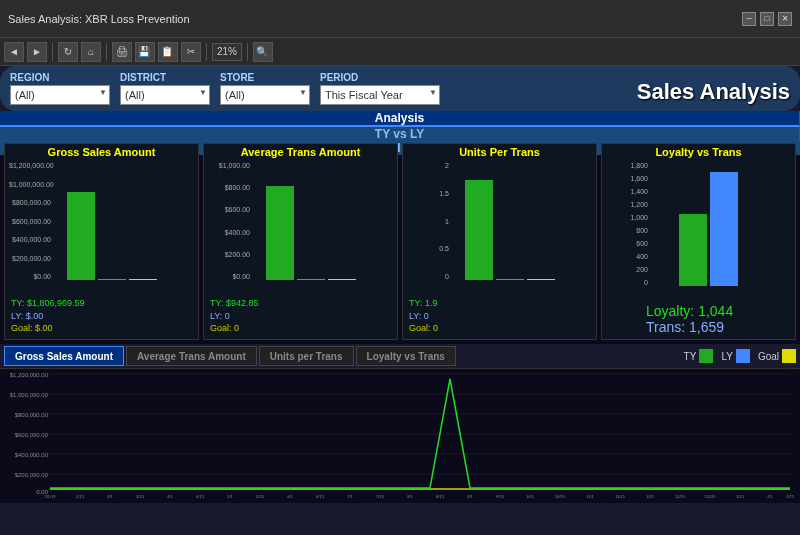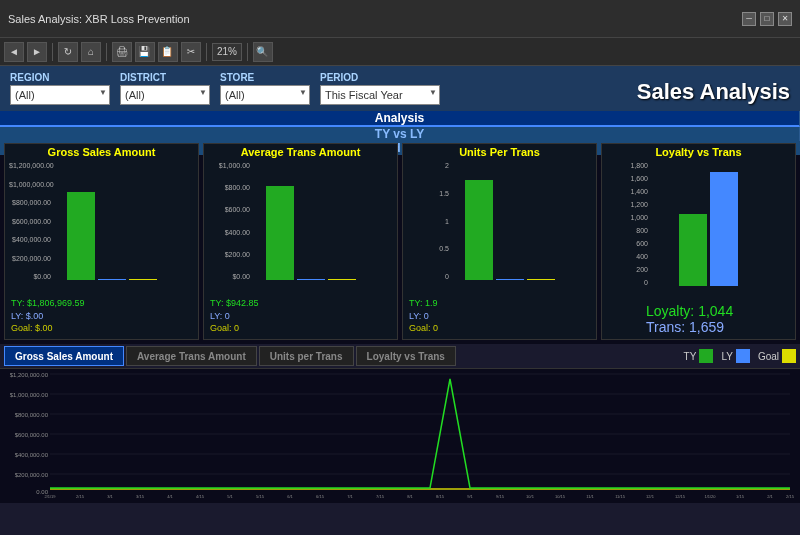"REGION" .filters-row { border-radius: none -> 16px }
